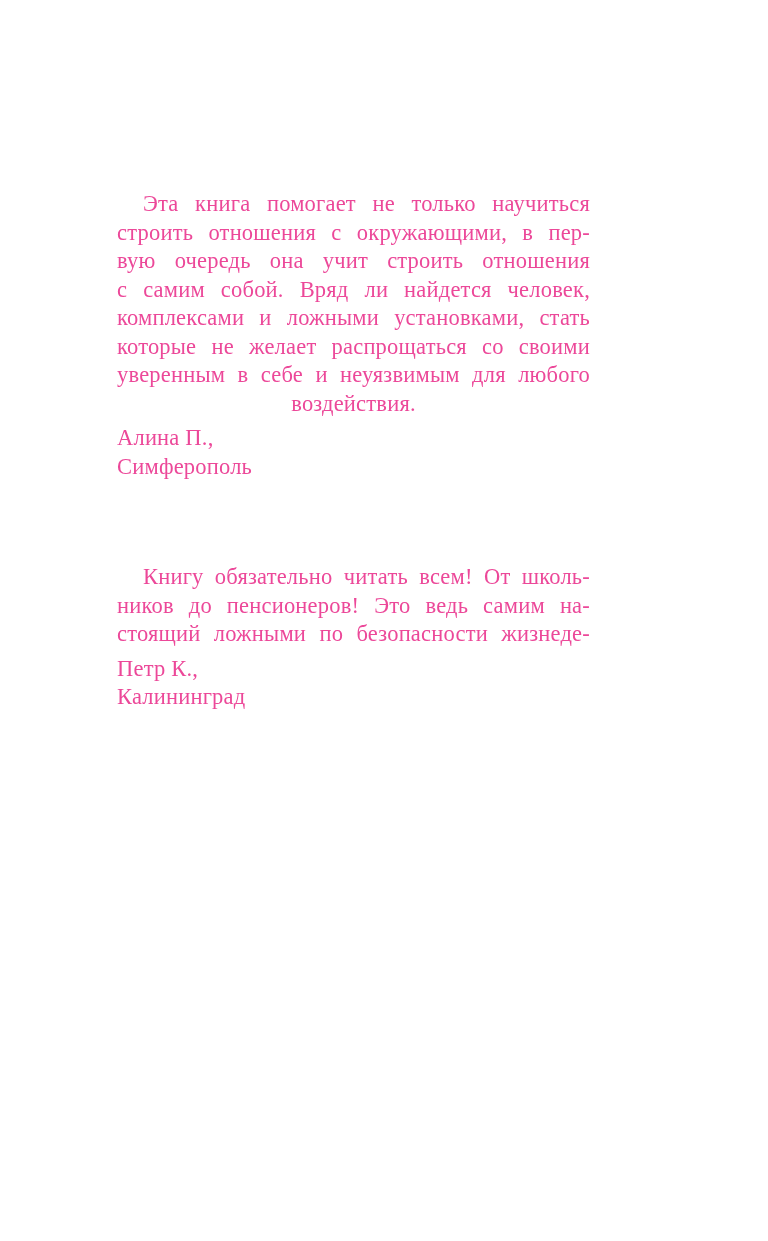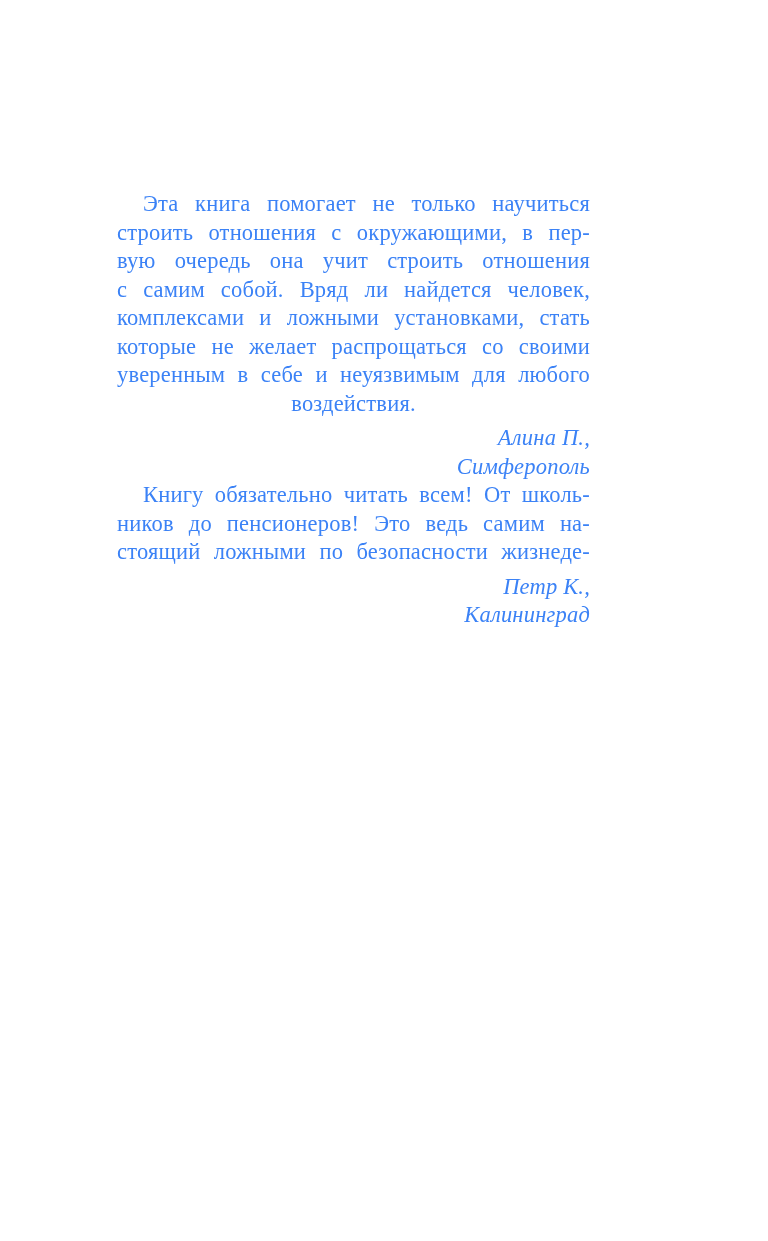"Эта книга помогает не только" .textblock { color: #3b82f6 -> #ec4899 }
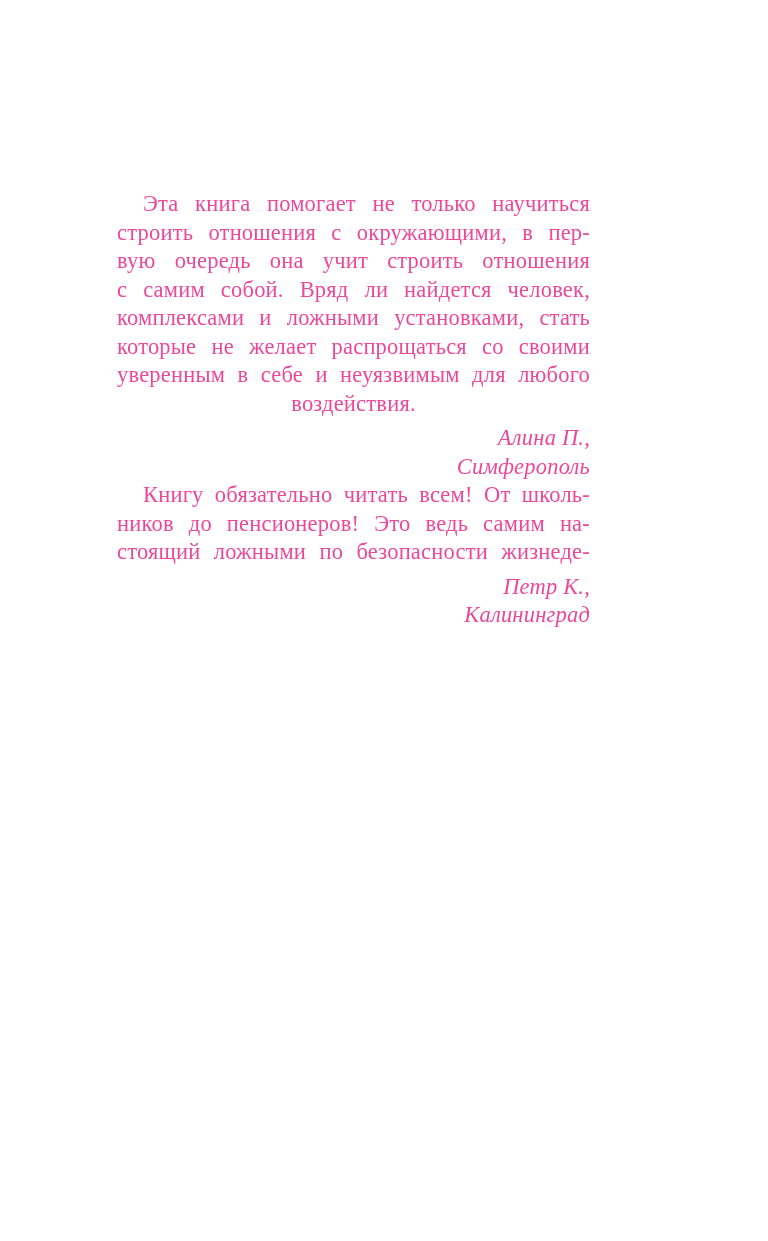"Алина П.," .attribution { font-style: italic -> none; text-align: right -> left }
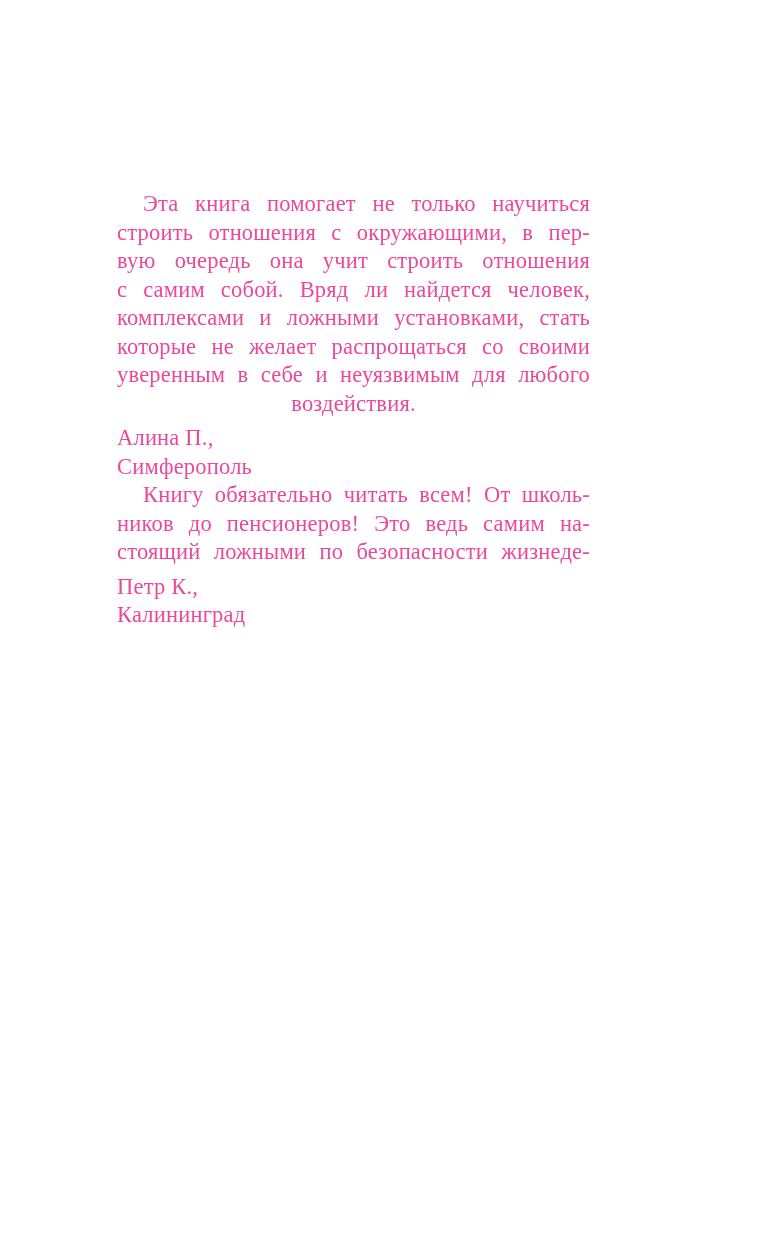"Книгу обязательно читать всем! От" .quote2 { margin-top: none -> 82px }
